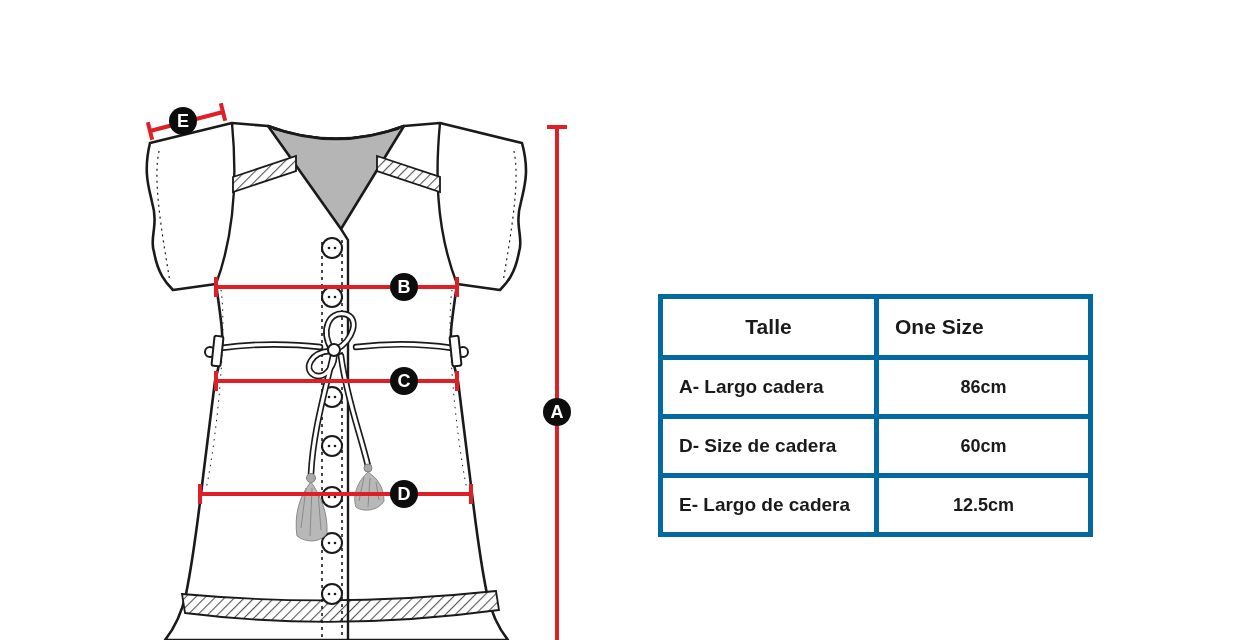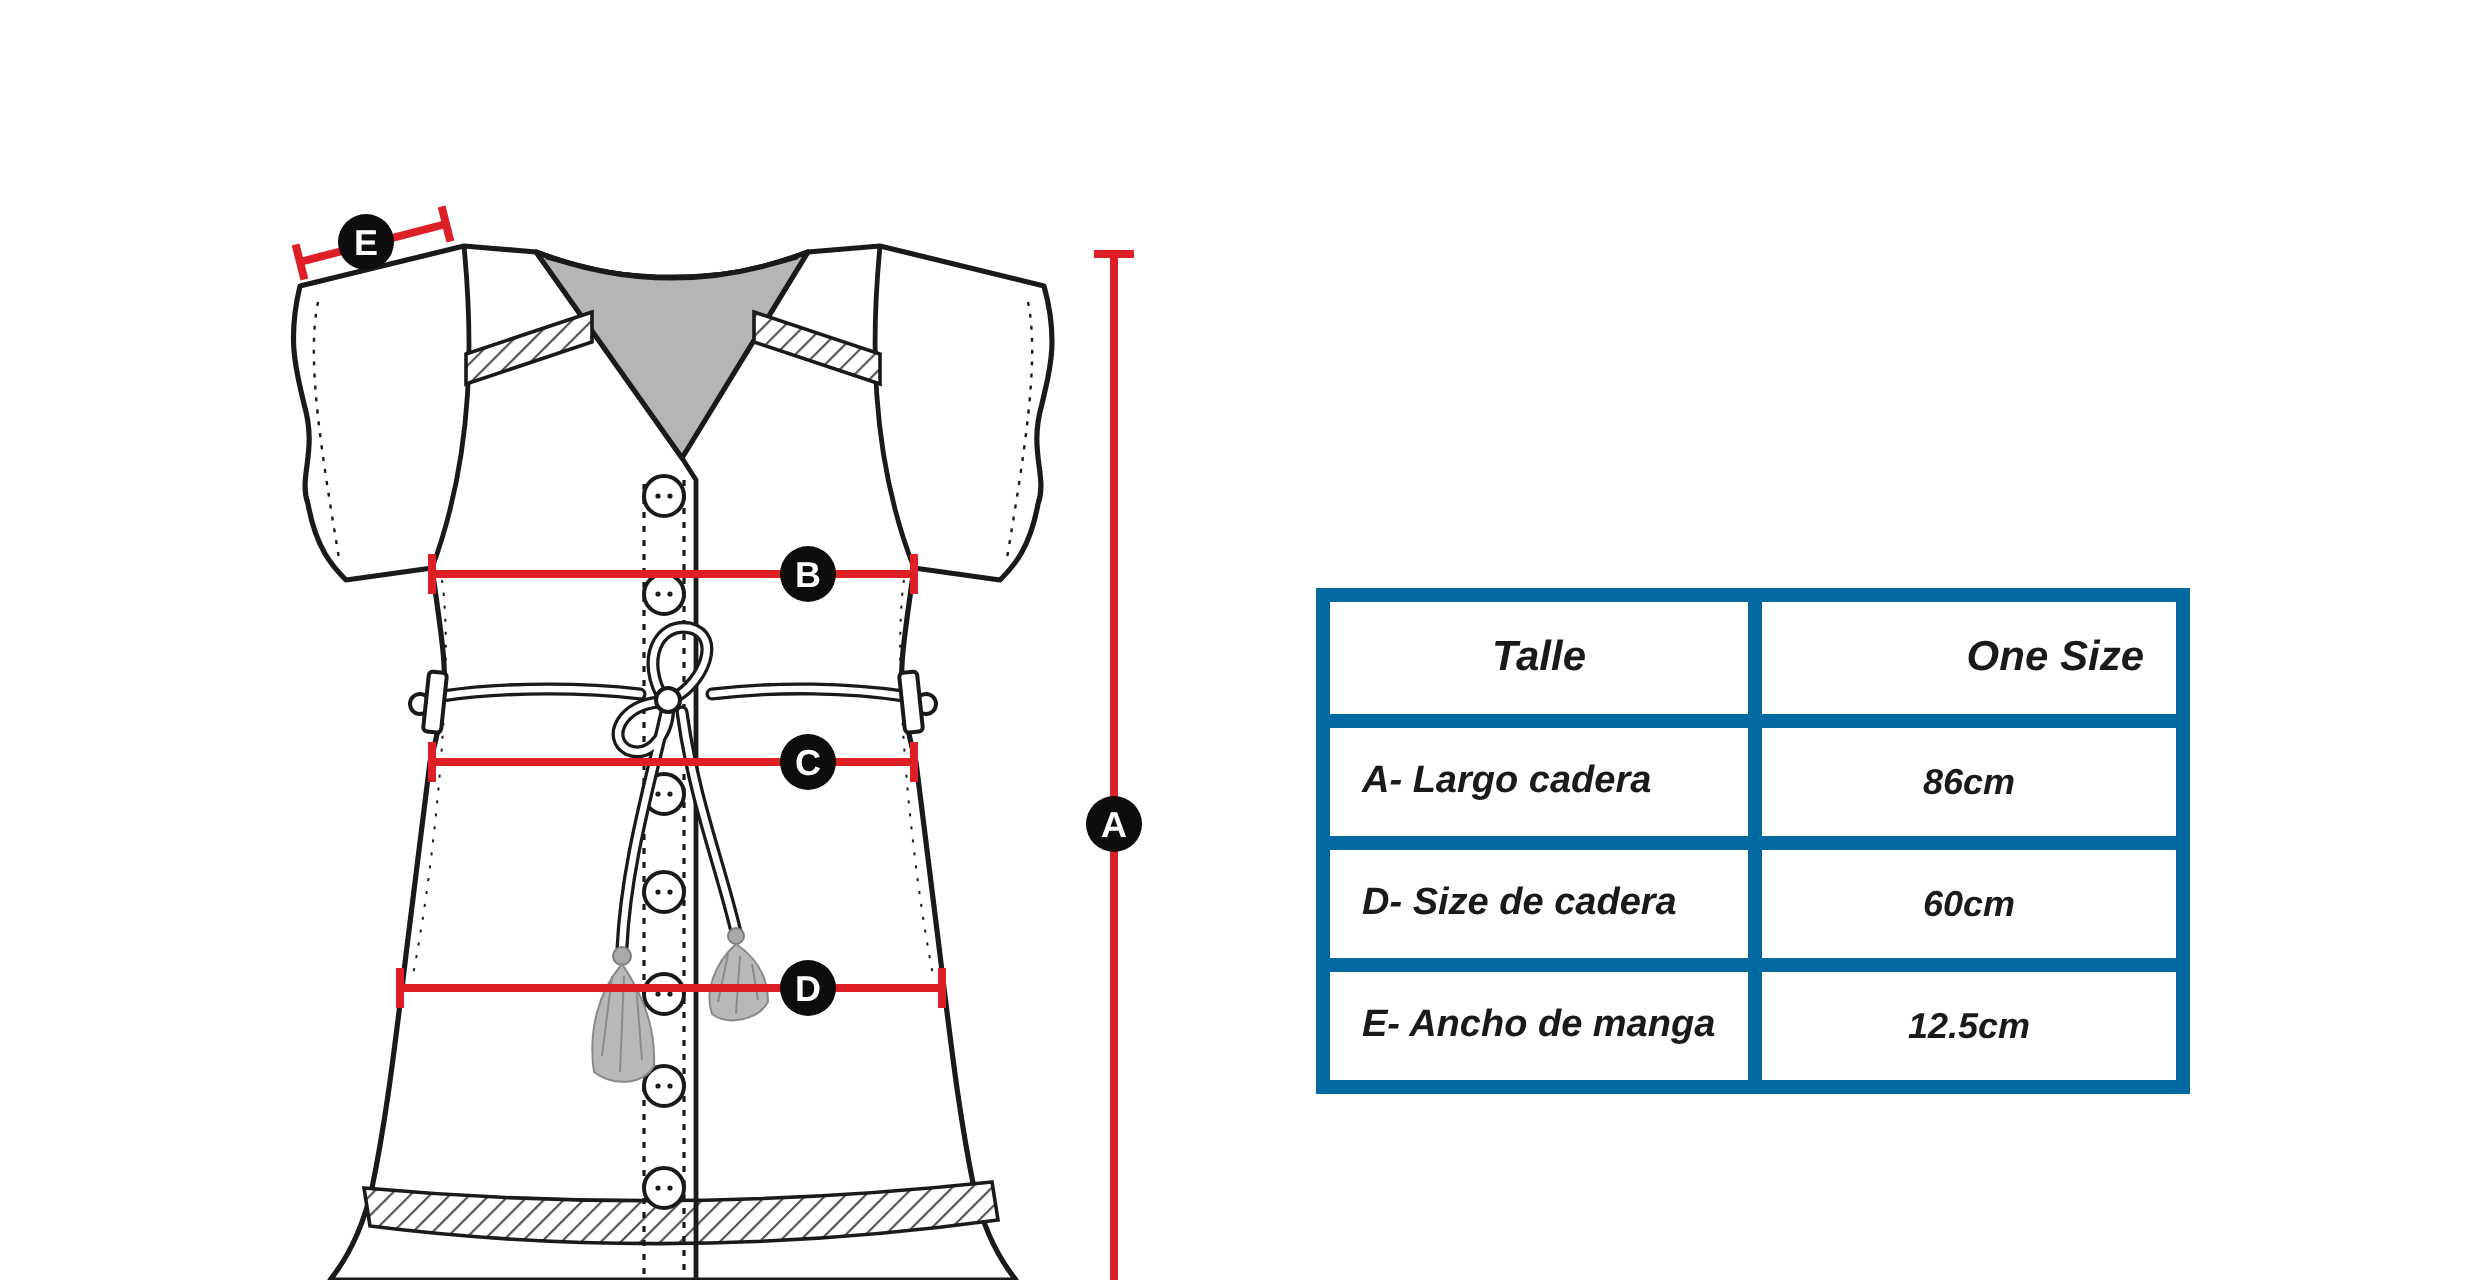"Talle" table.size-table th,table.size-table td { border: 7px solid #0369a1 -> 5px solid #0369a1; font-style: italic -> none }
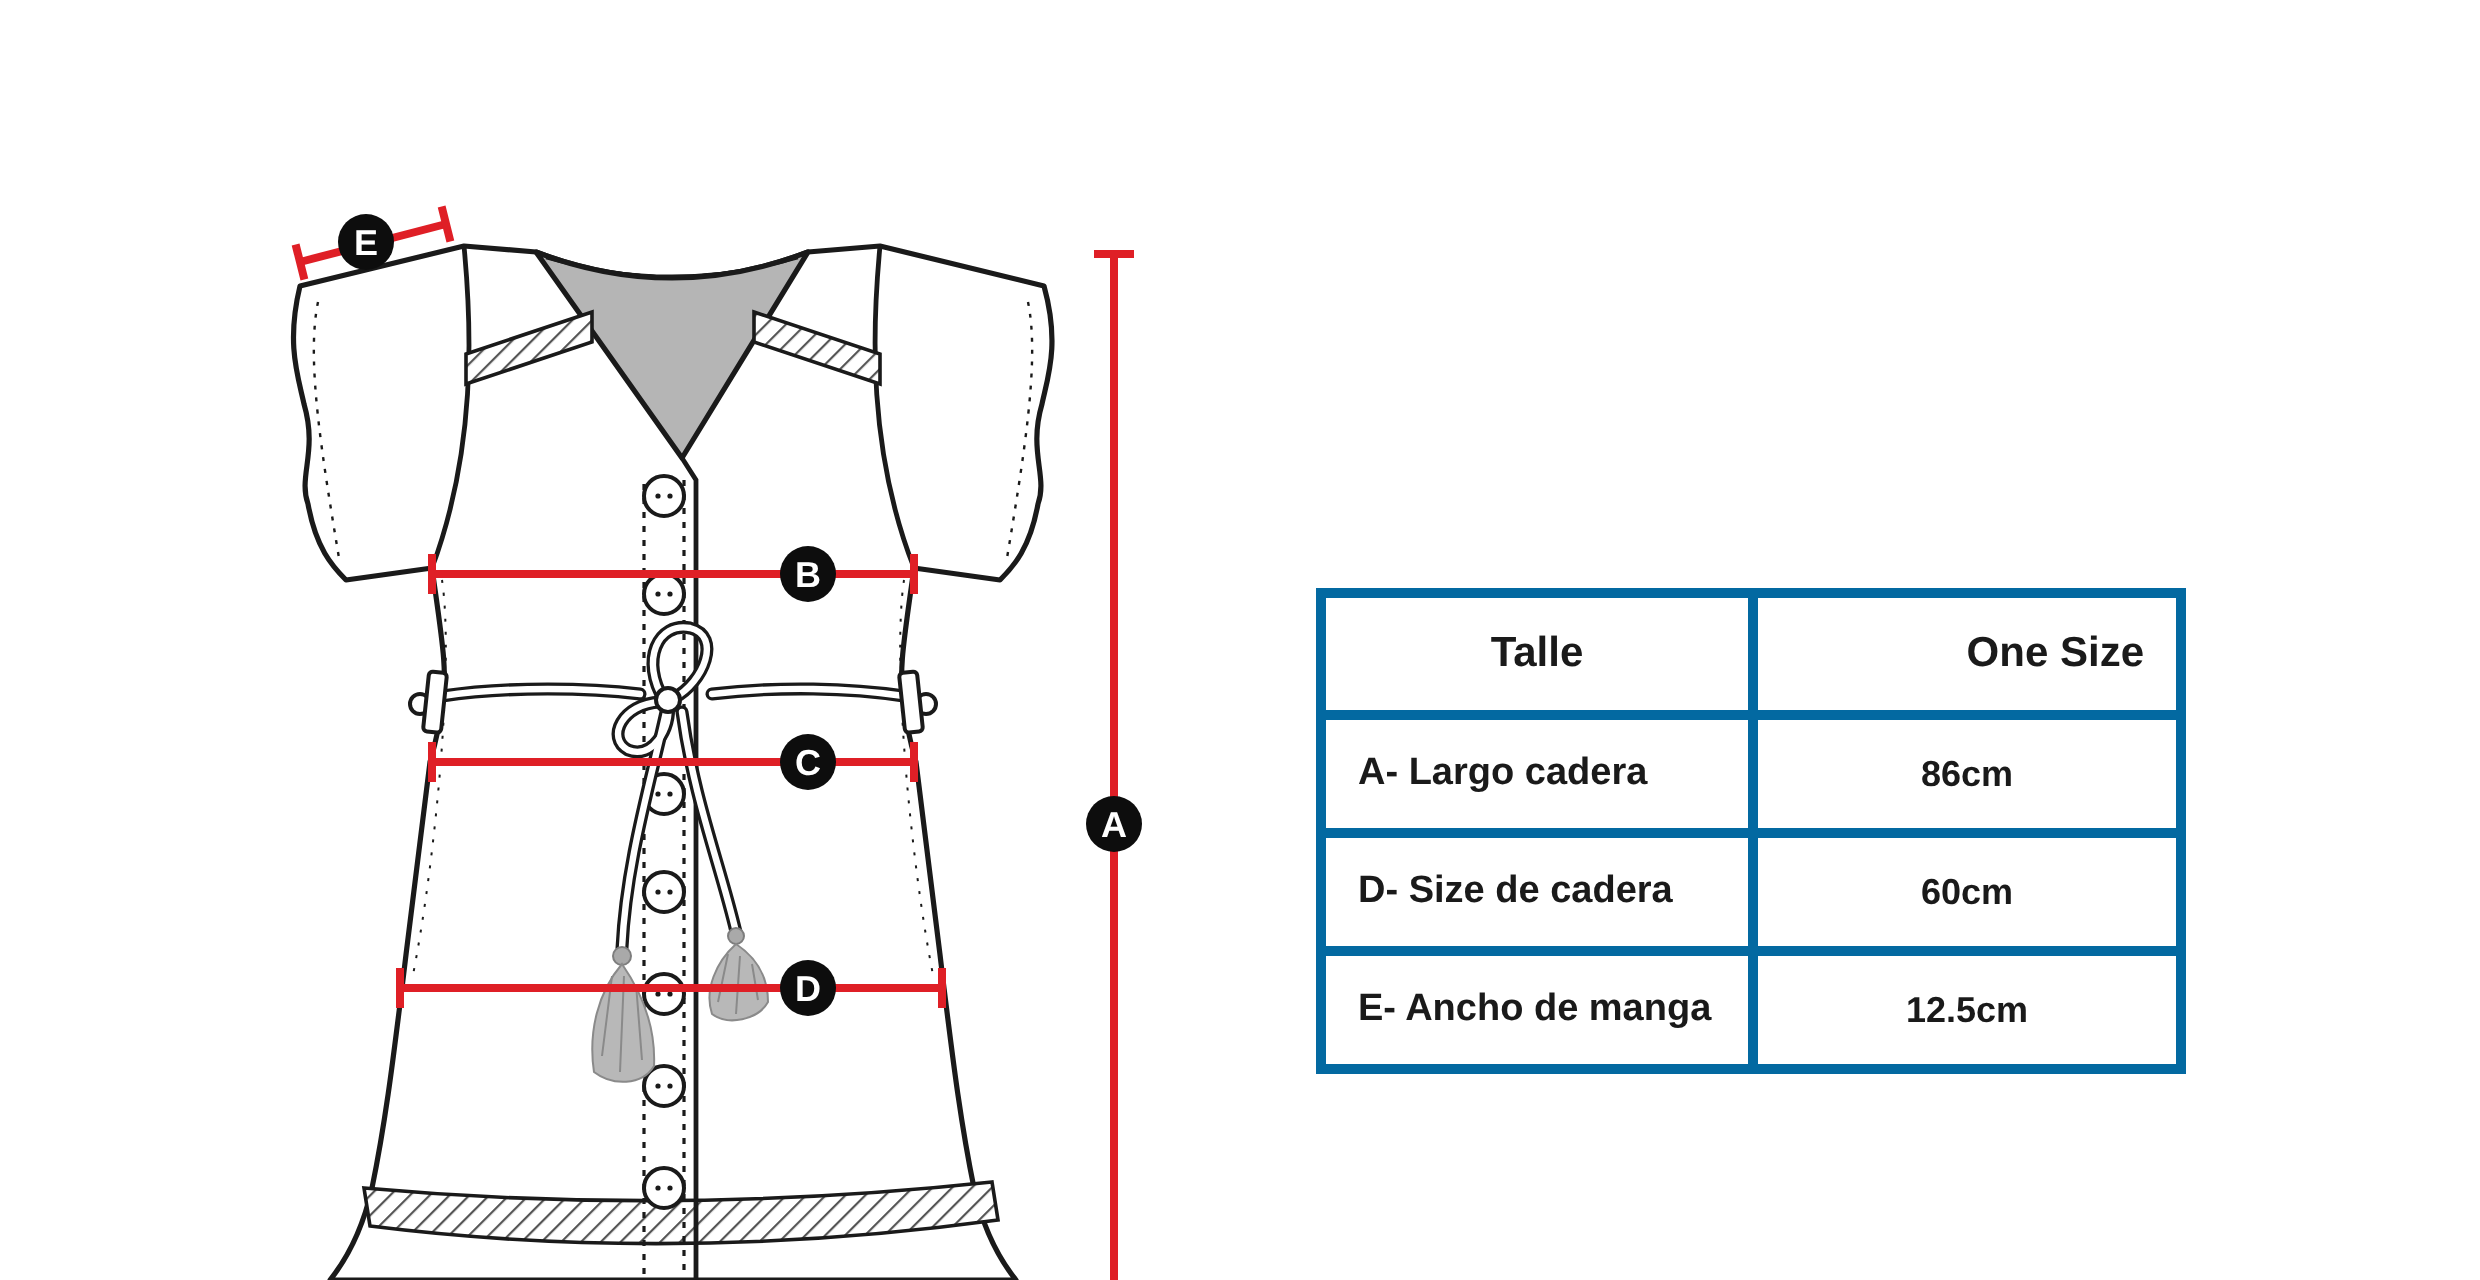"One Size" th.col-val { text-align: right -> left }
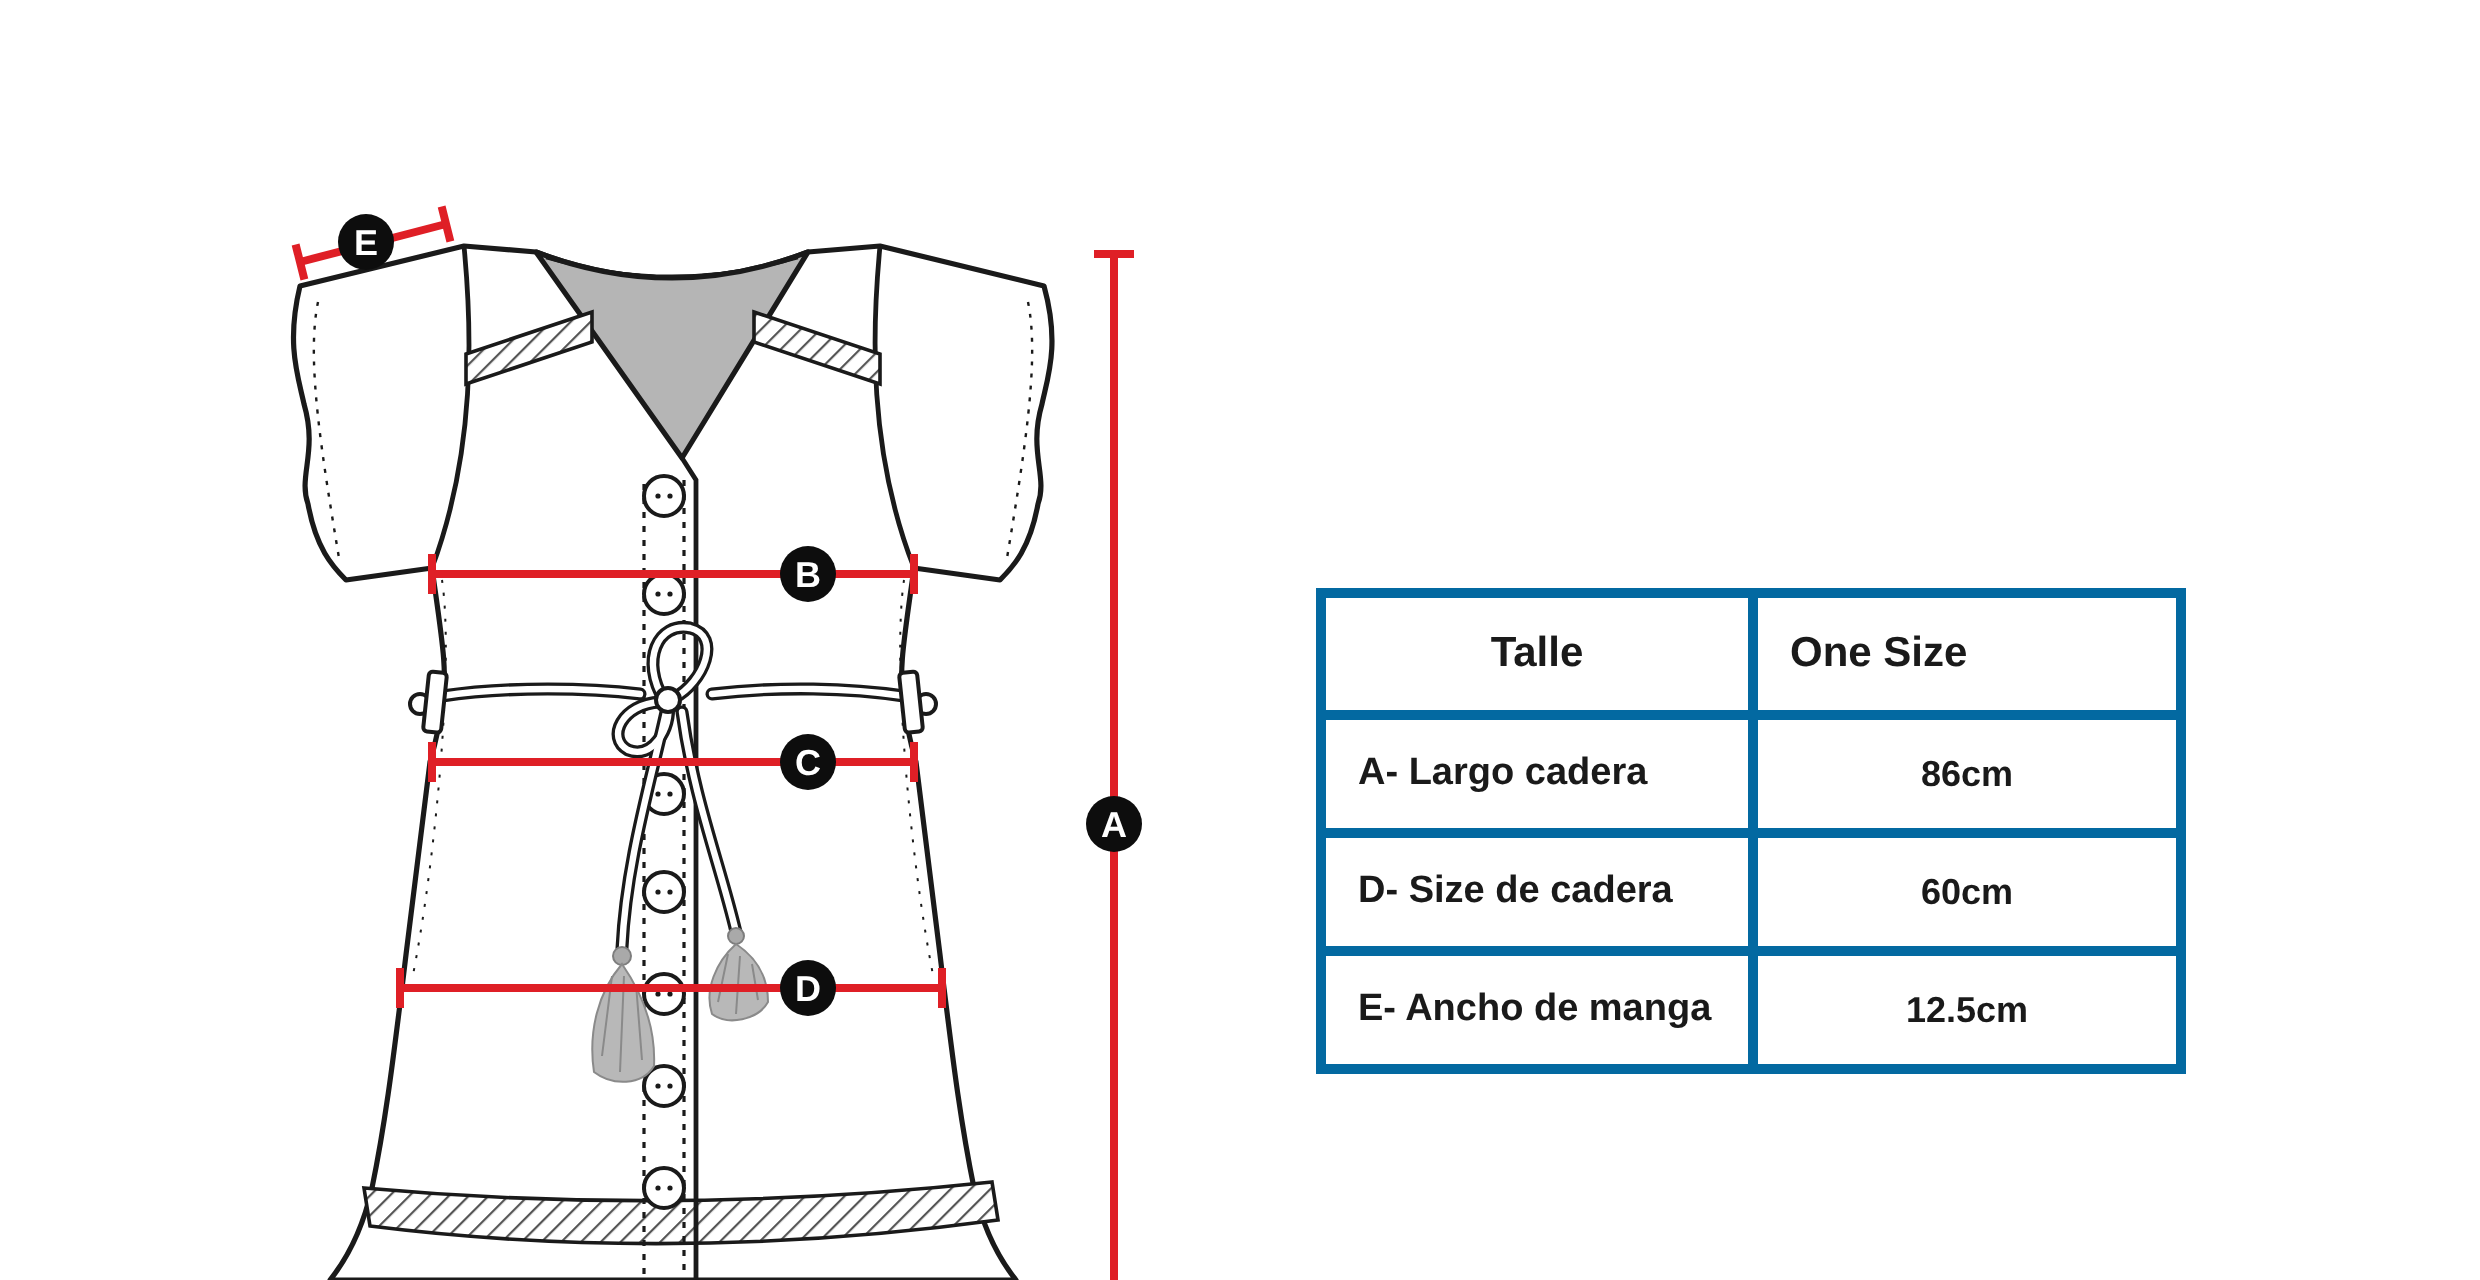"E- Ancho de manga" td.cell-label { text: Ancho de manga -> Largo de cadera }
